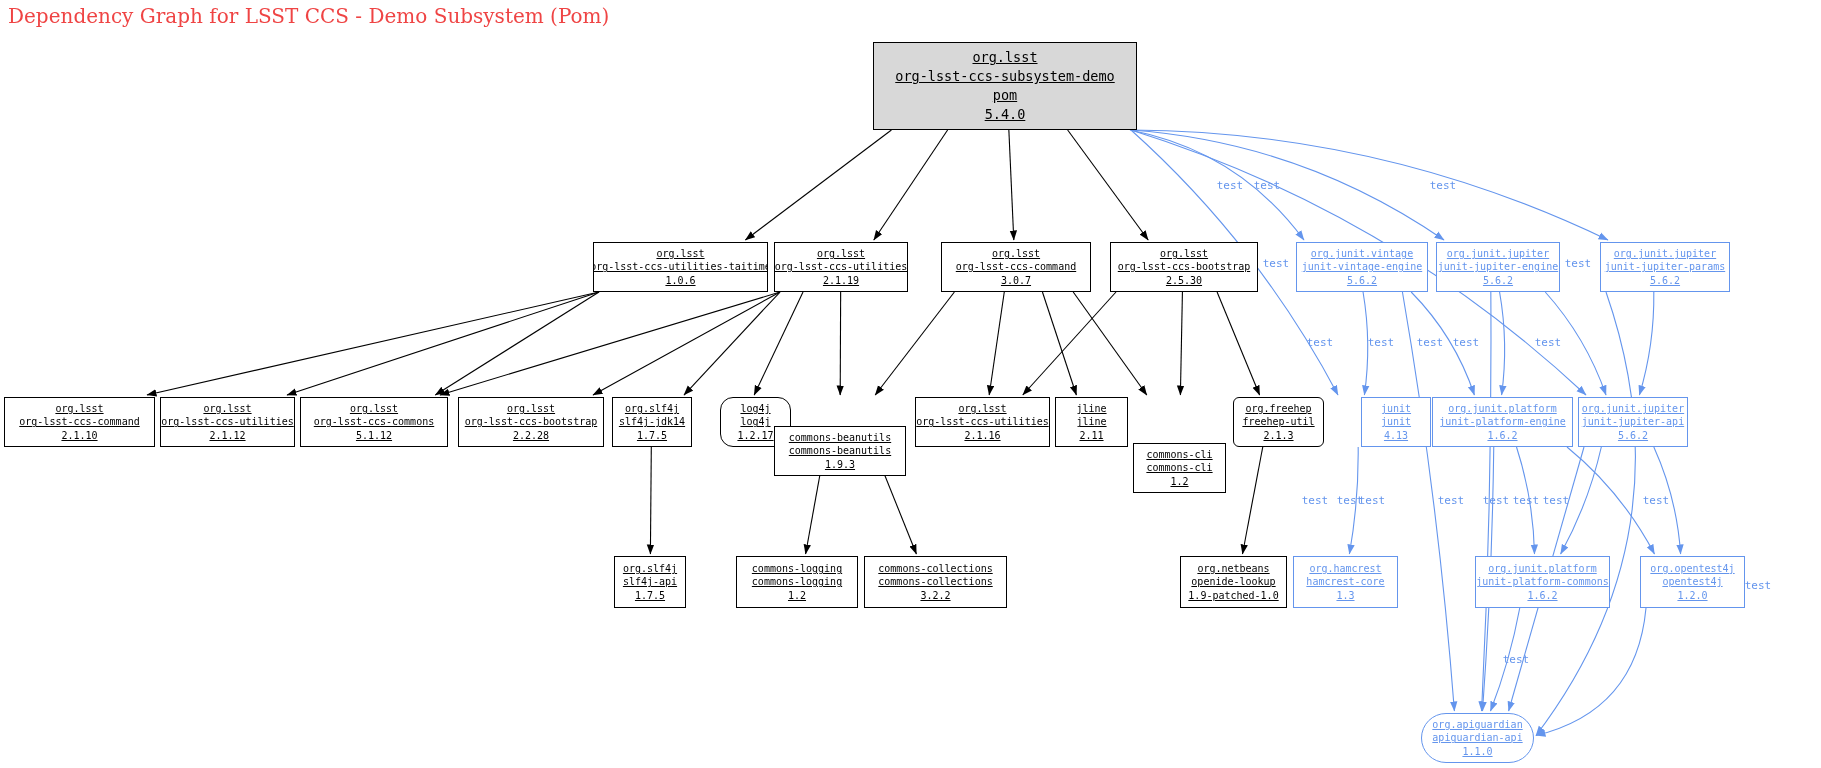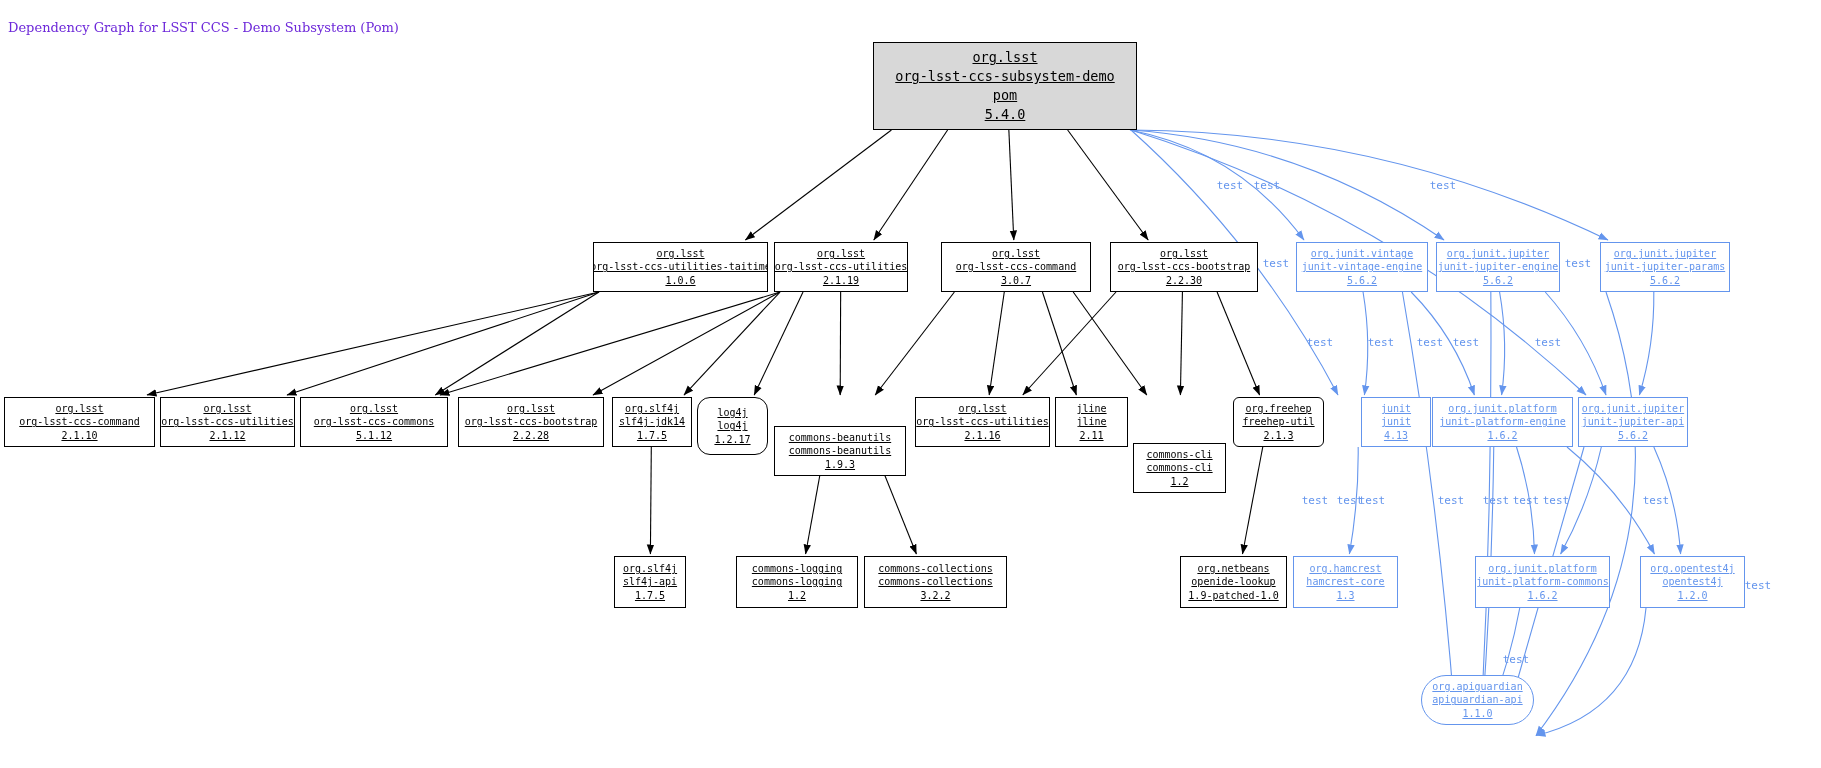"Dependency Graph for LSST CCS" .graph-title { color: #6d28d9 -> #ef4444; font-size: 13px -> 20px; top: 20px -> 4px }
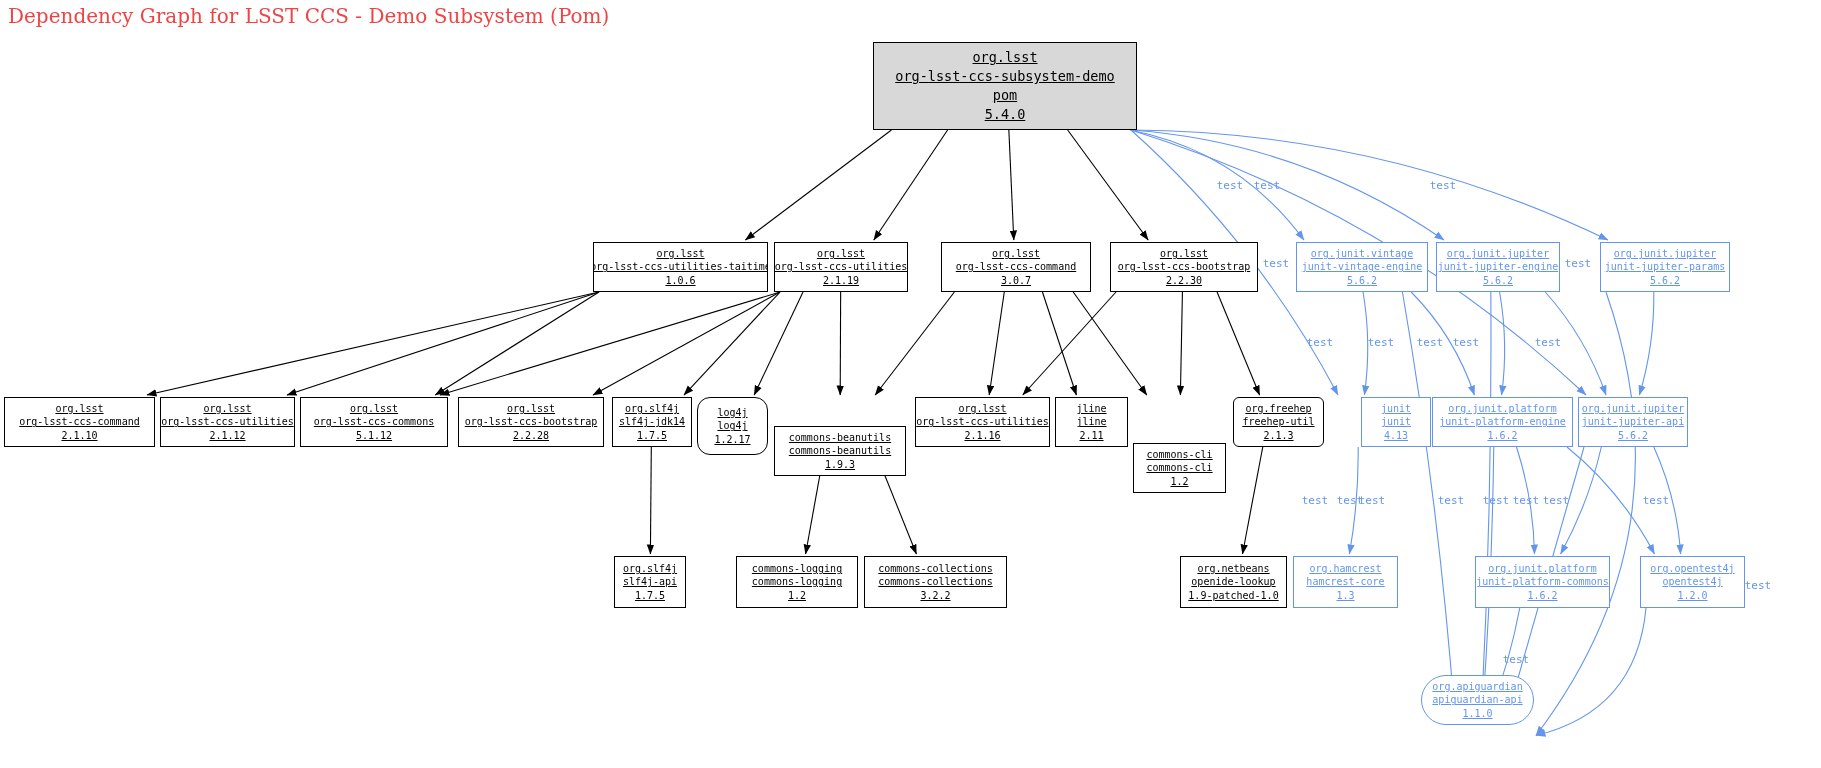"2.2.30" div { text: 2.2.30 -> 2.5.30 }
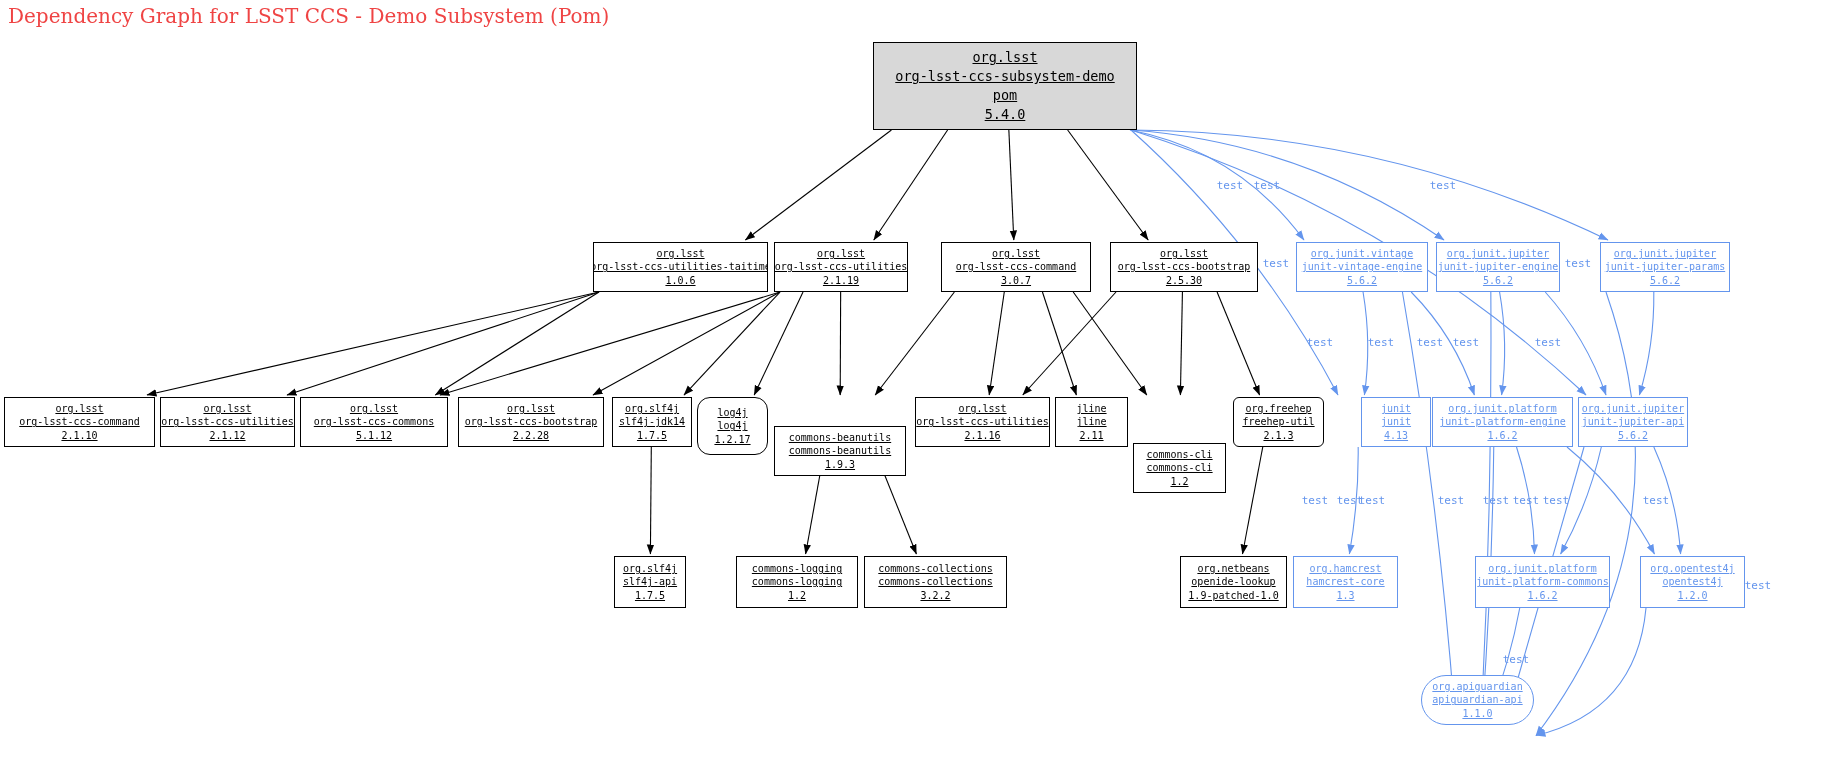"log4j" div.node { height: 58px -> 50px; left: 697px -> 720px }
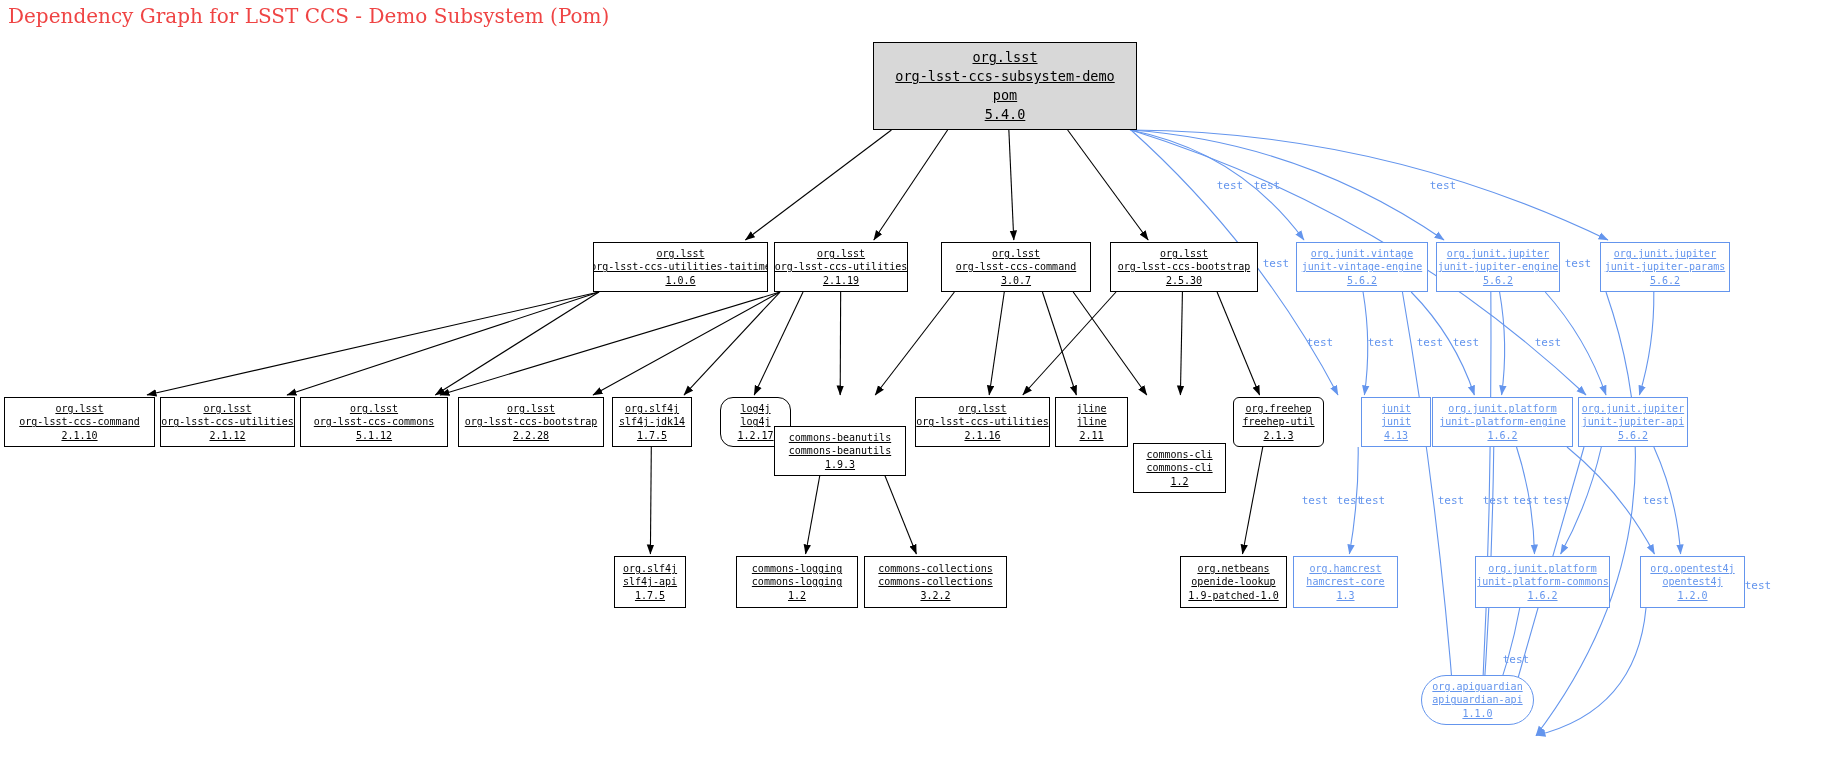"org.apiguardian" div.node { top: 675px -> 713px }
